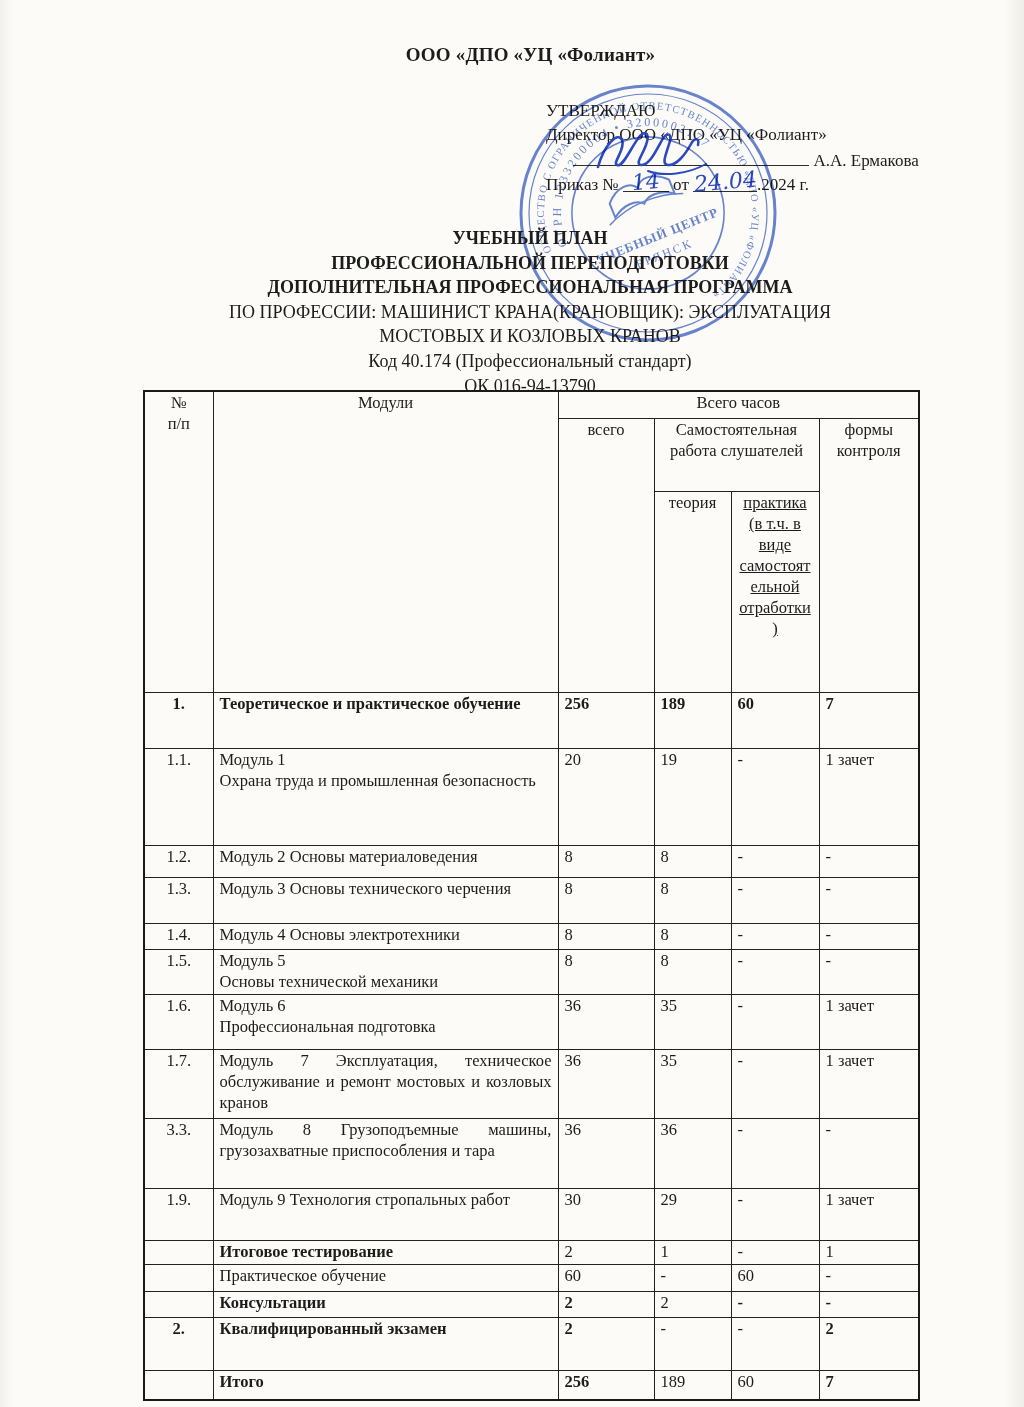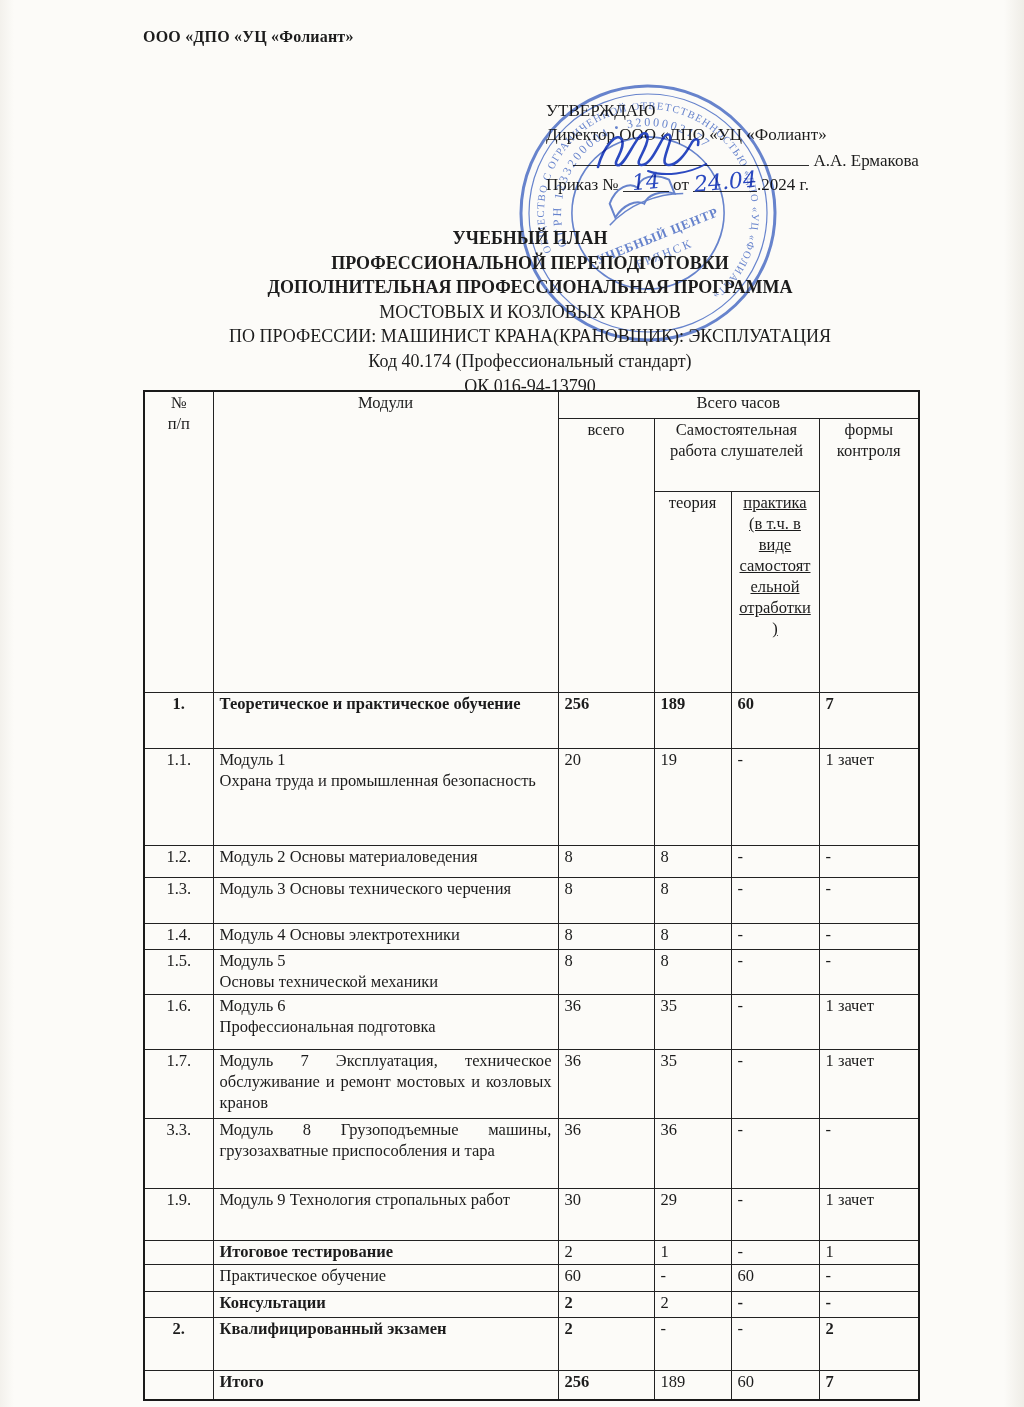"ООО «ДПО «УЦ «Фолиант»" .org-header { font-size: 16px -> 19px; text-align: left -> center; top: 28px -> 44px }
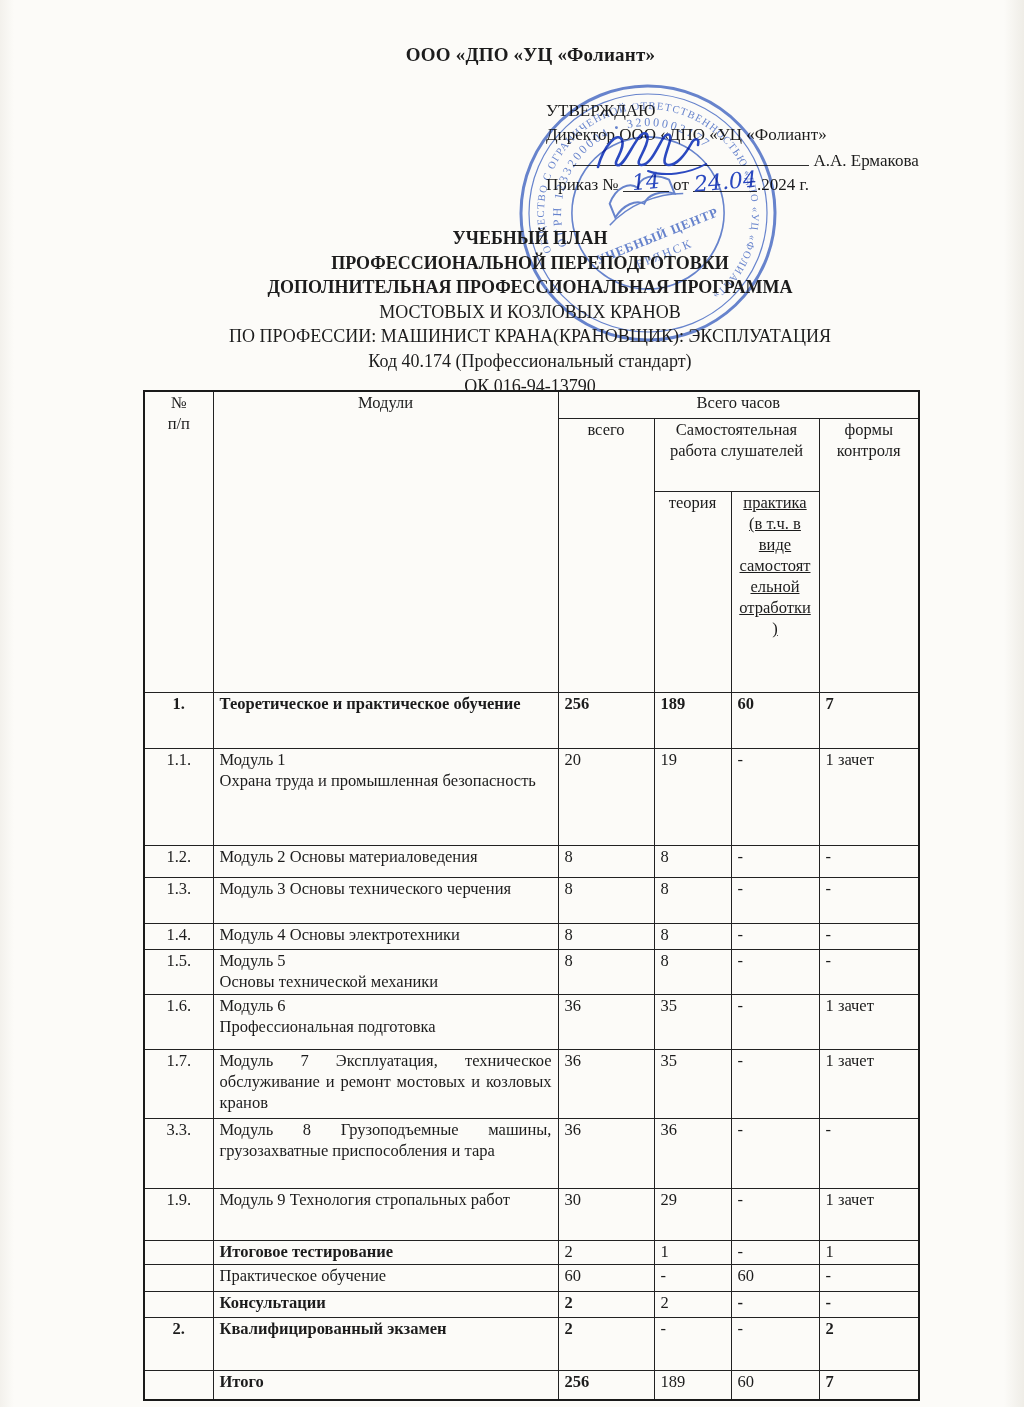"МОСТОВЫХ И КОЗЛОВЫХ КРАНОВ" div { order: before "ПО ПРОФЕССИИ: МАШИНИСТ КРАНА(КРАНОВЩИК):" -> after "ПО ПРОФЕССИИ: МАШИНИСТ КРАНА(КРАНОВЩИК):" }
